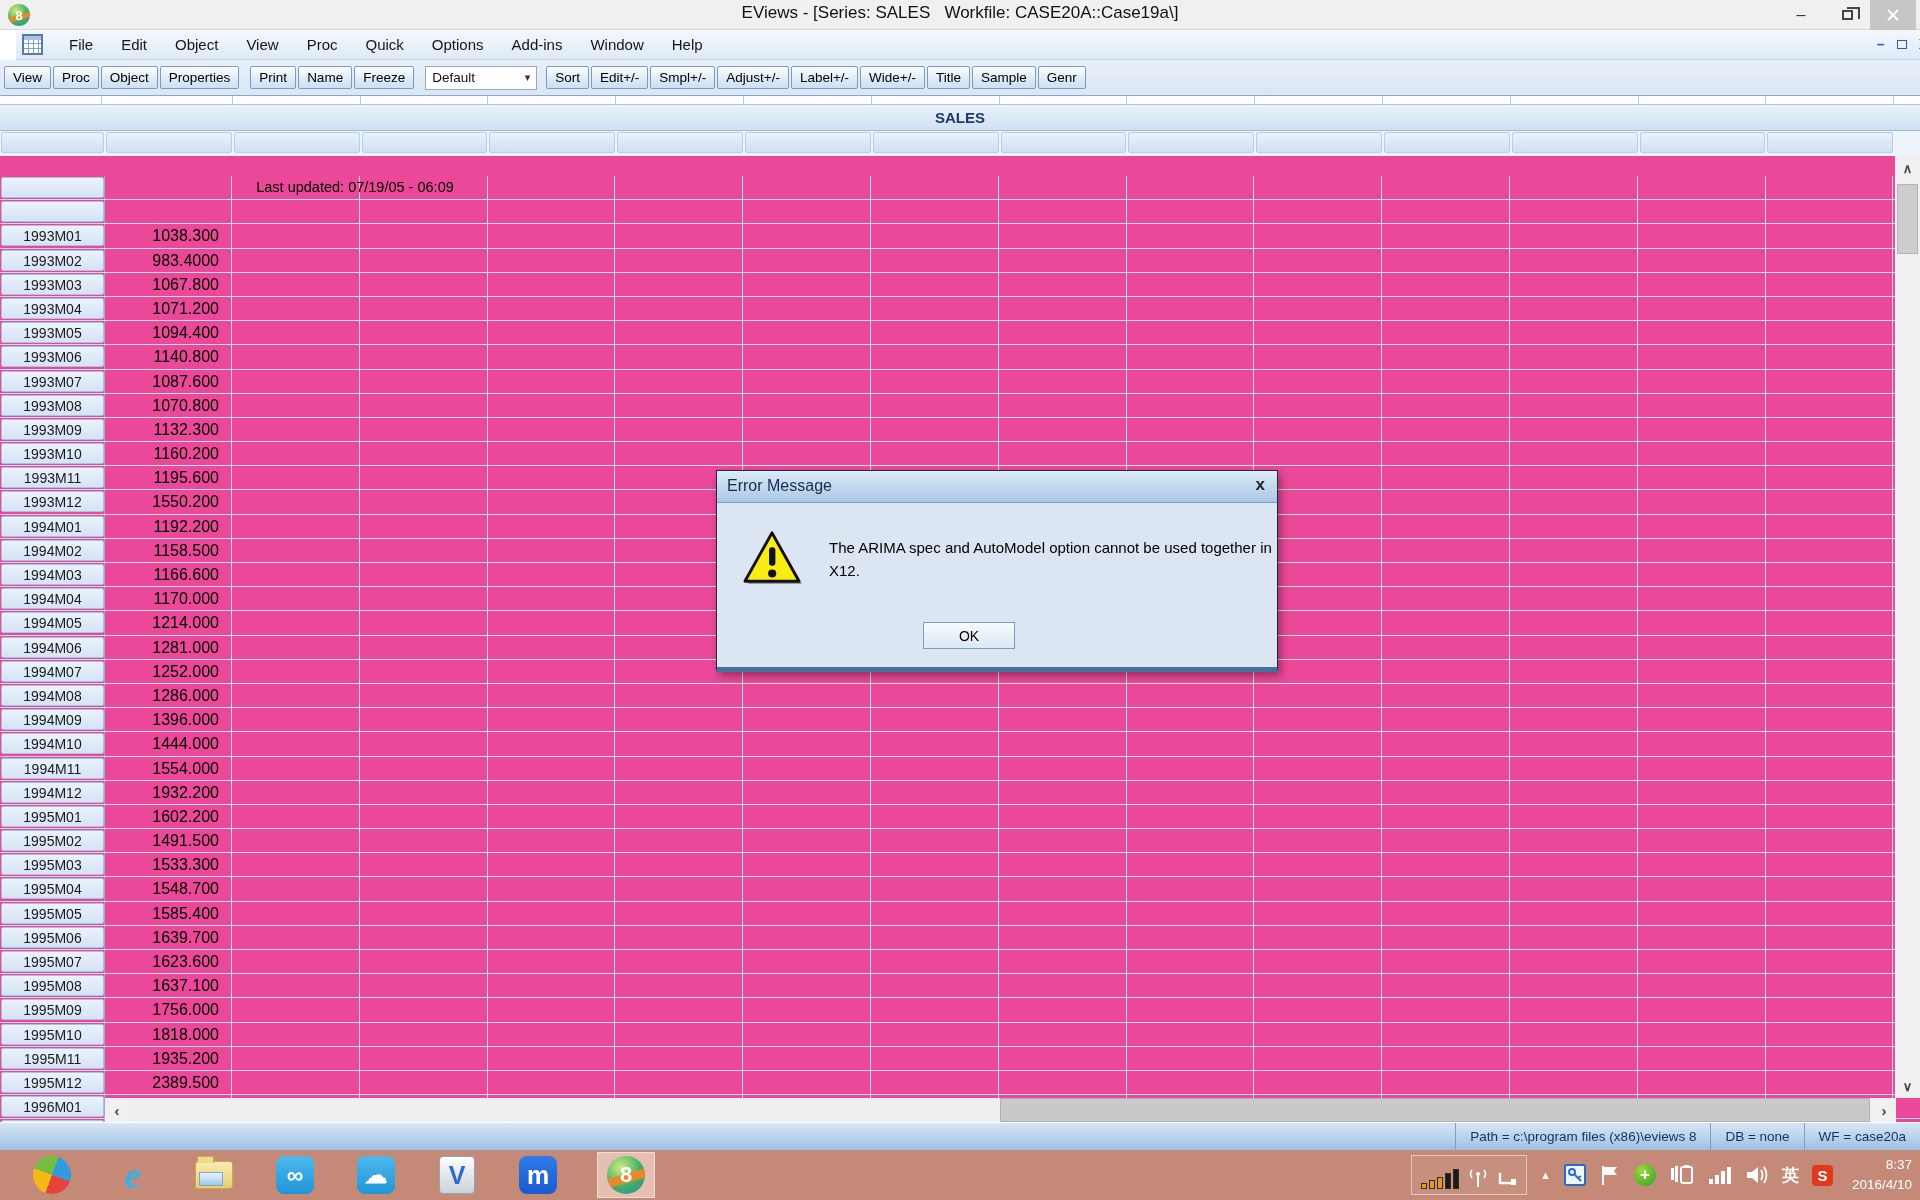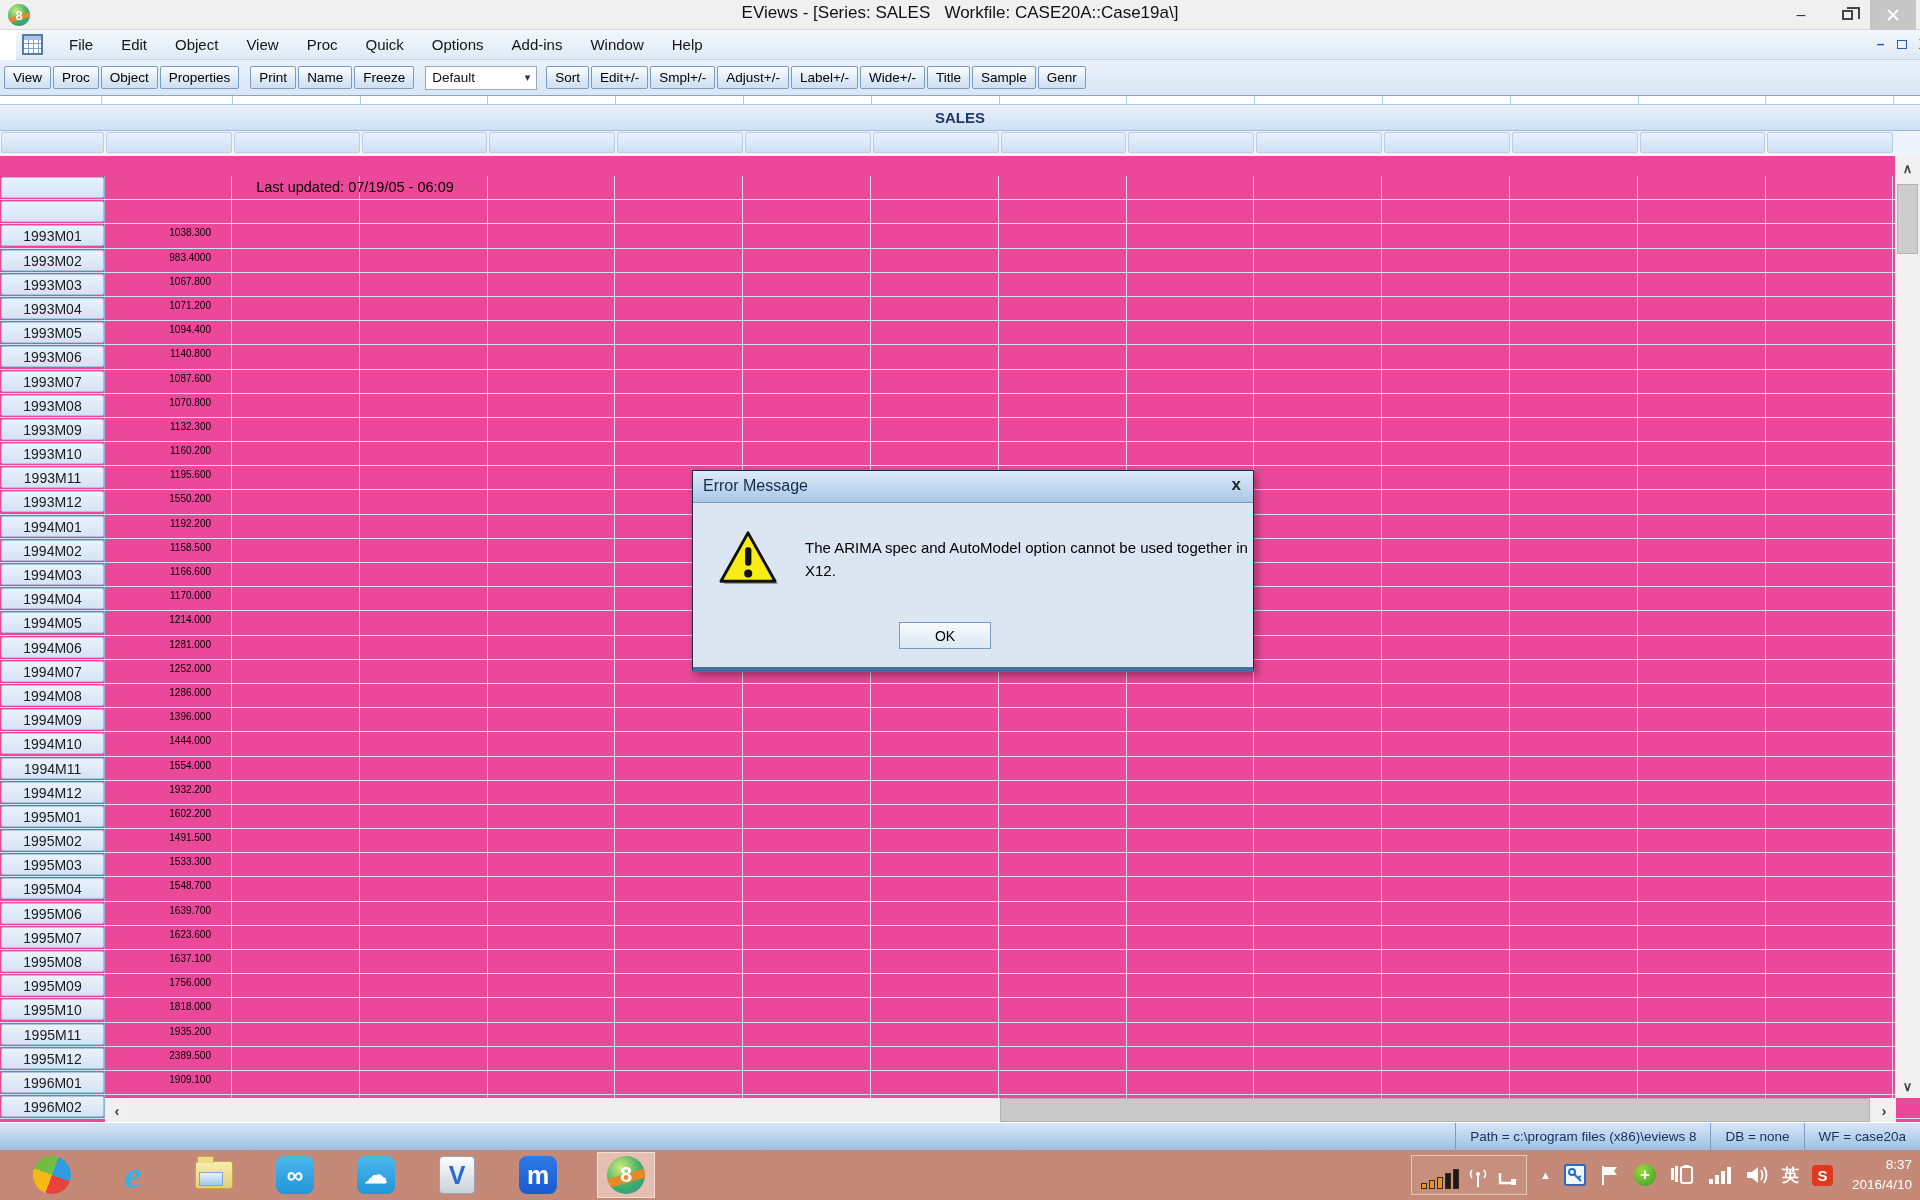"1038.300" .val-cell { font-size: 10px -> 16px; padding: 3px 20px 0 0 -> 3px 12px 0 0 }
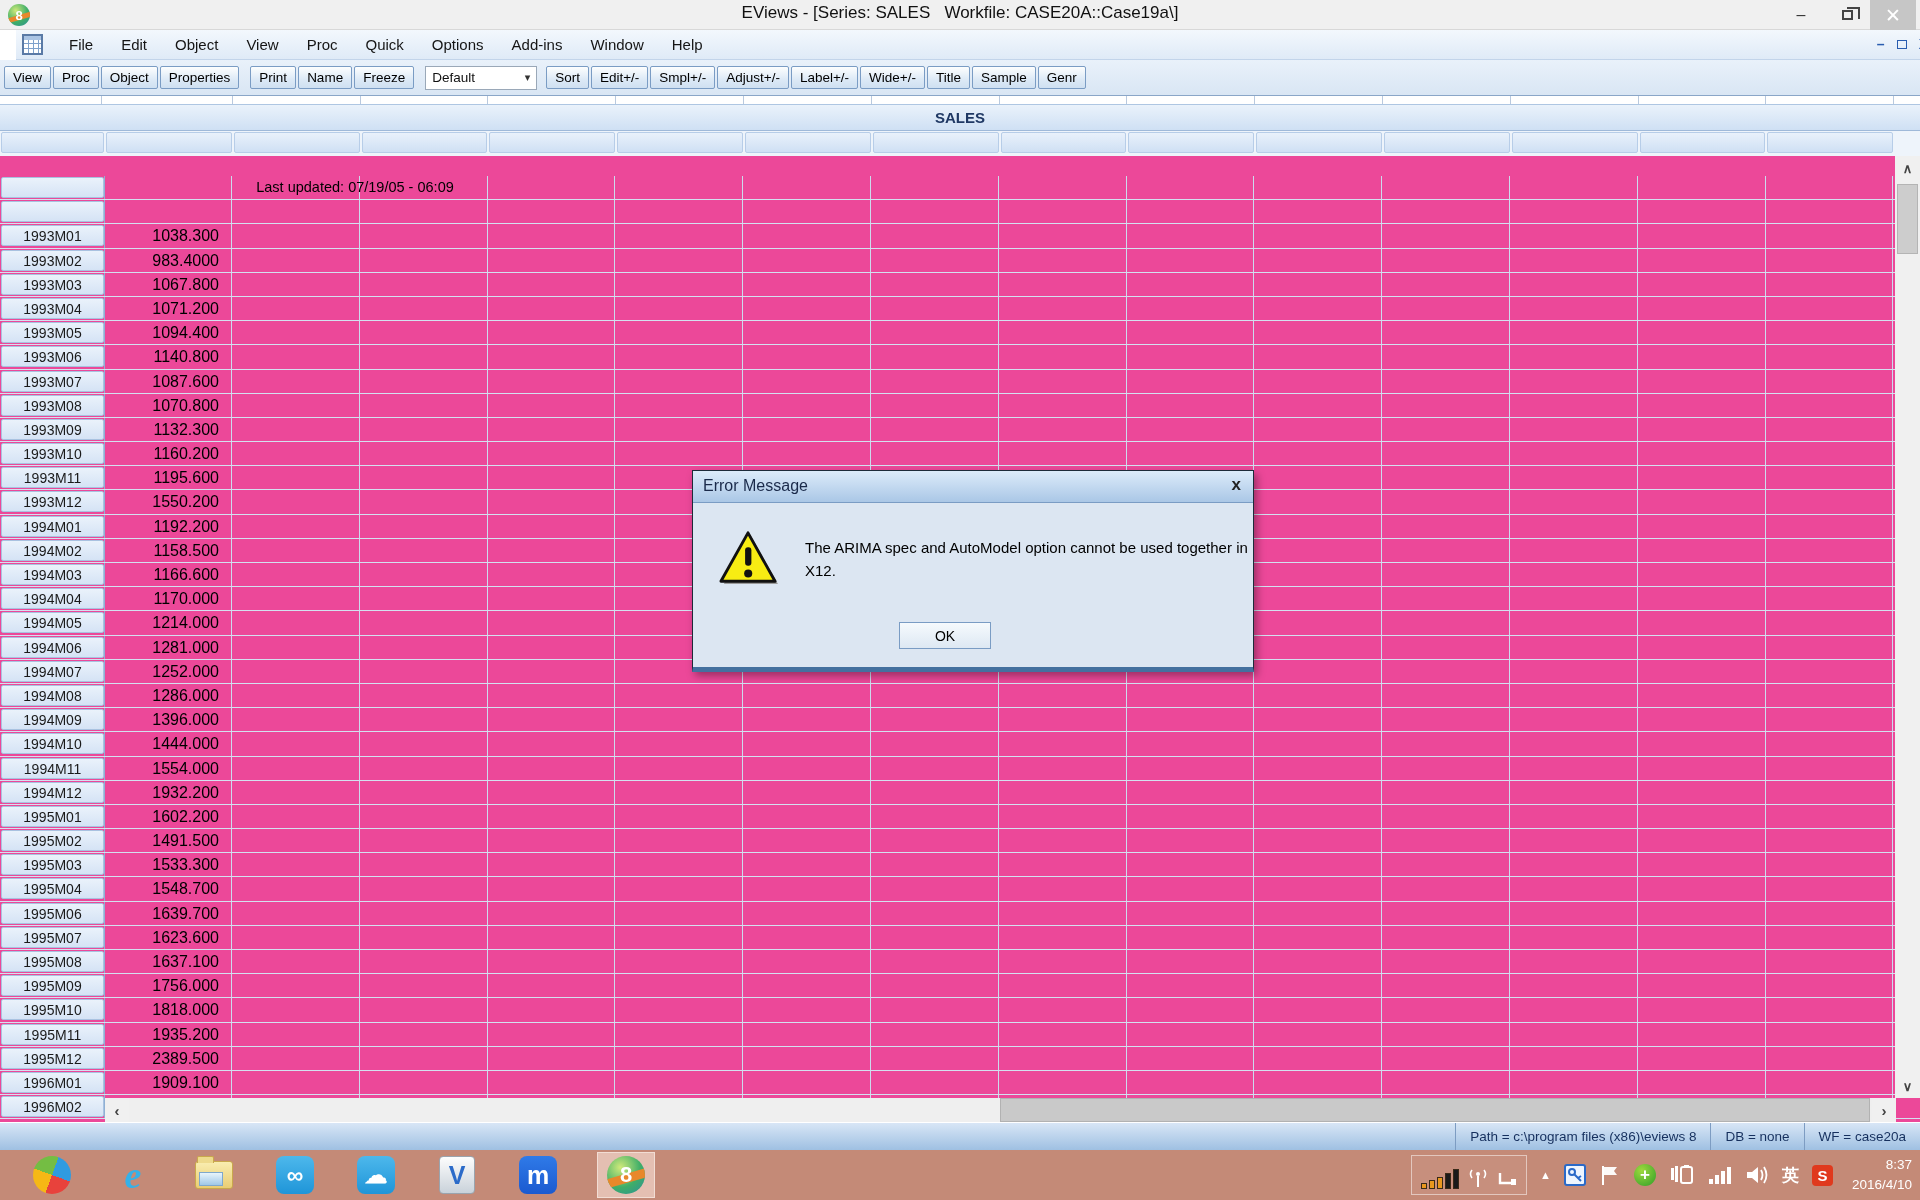"Error Message" #dialog { left: 692px -> 716px }
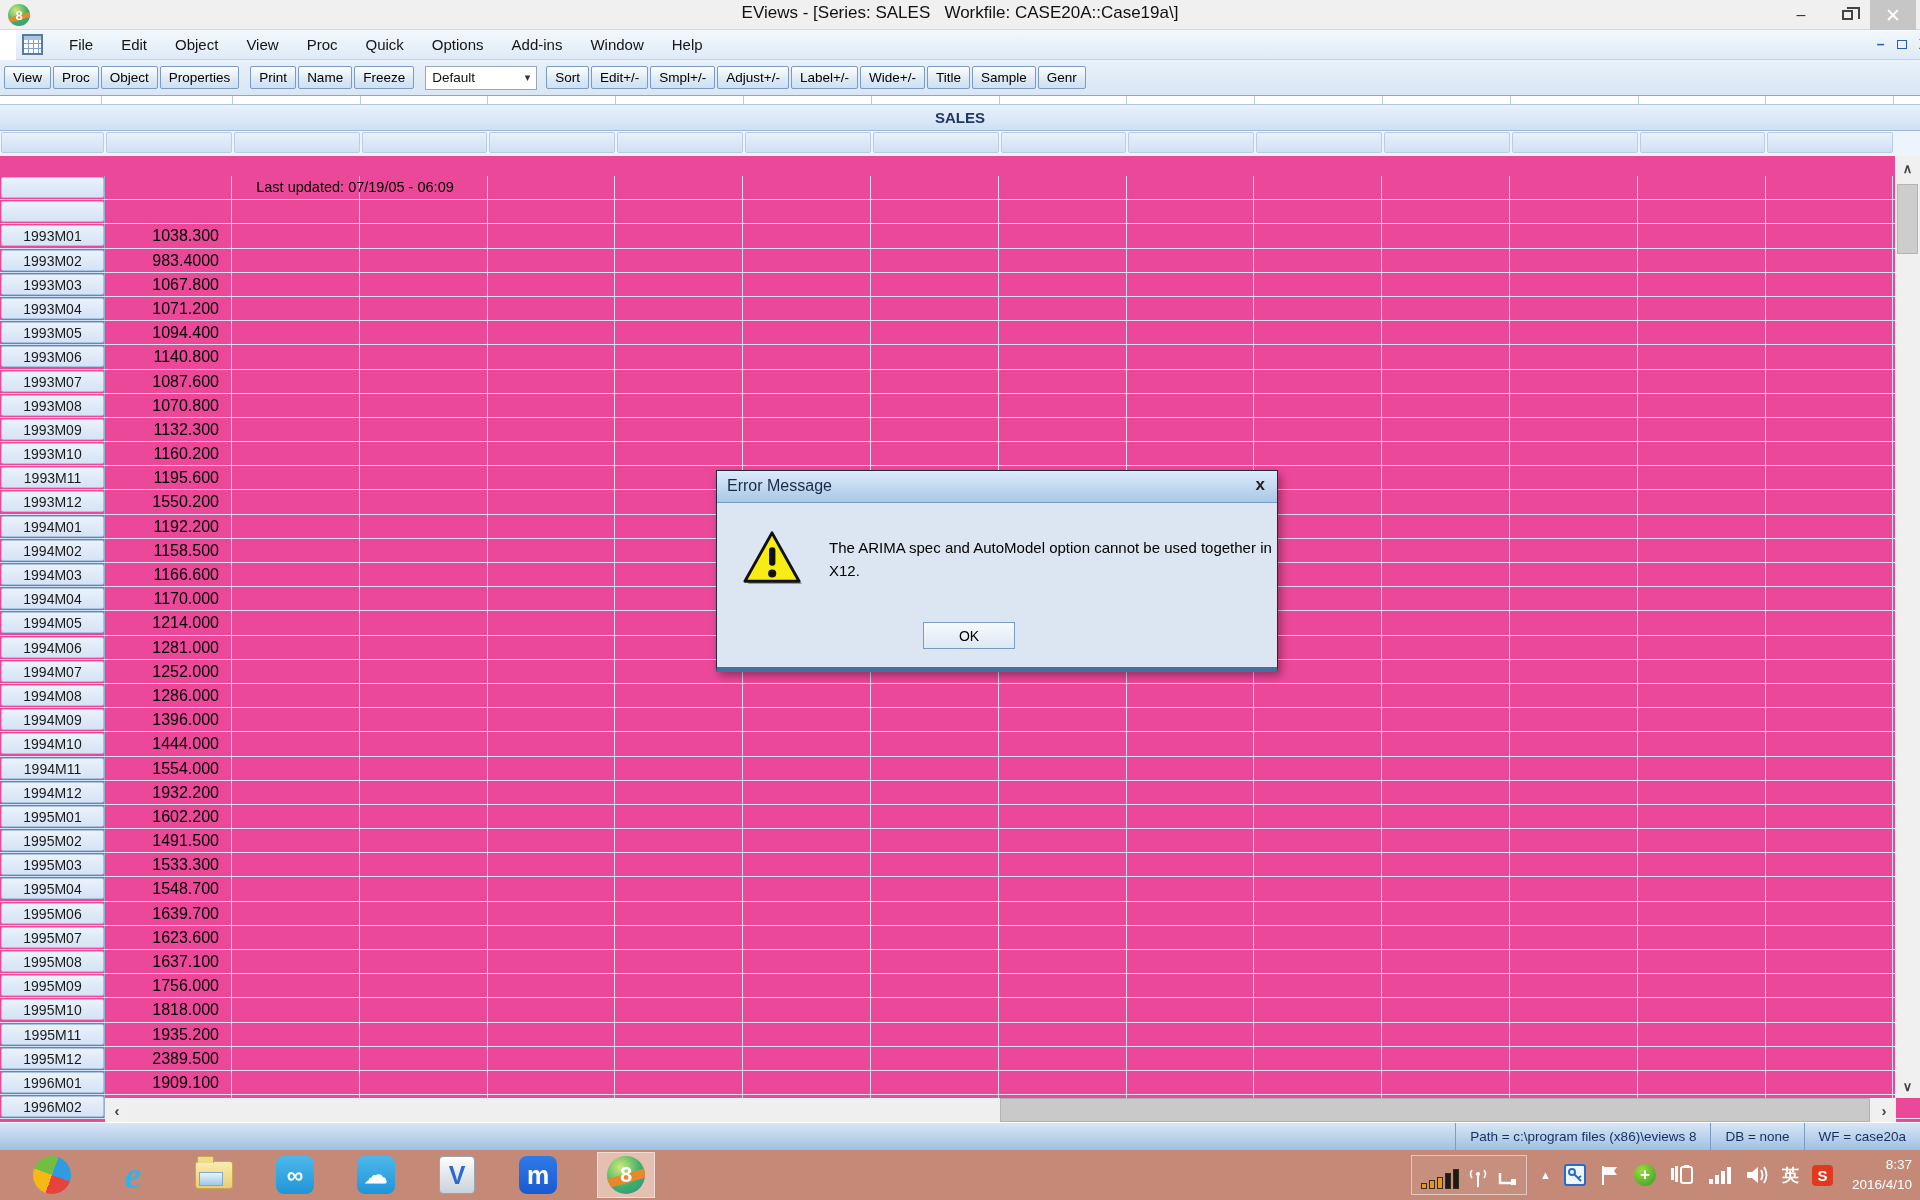"1995M05" div.grid-row { html: none -> <div> <div>1995M05</div> <div></div> <div>1585.400</div> <div></div> </div> }
